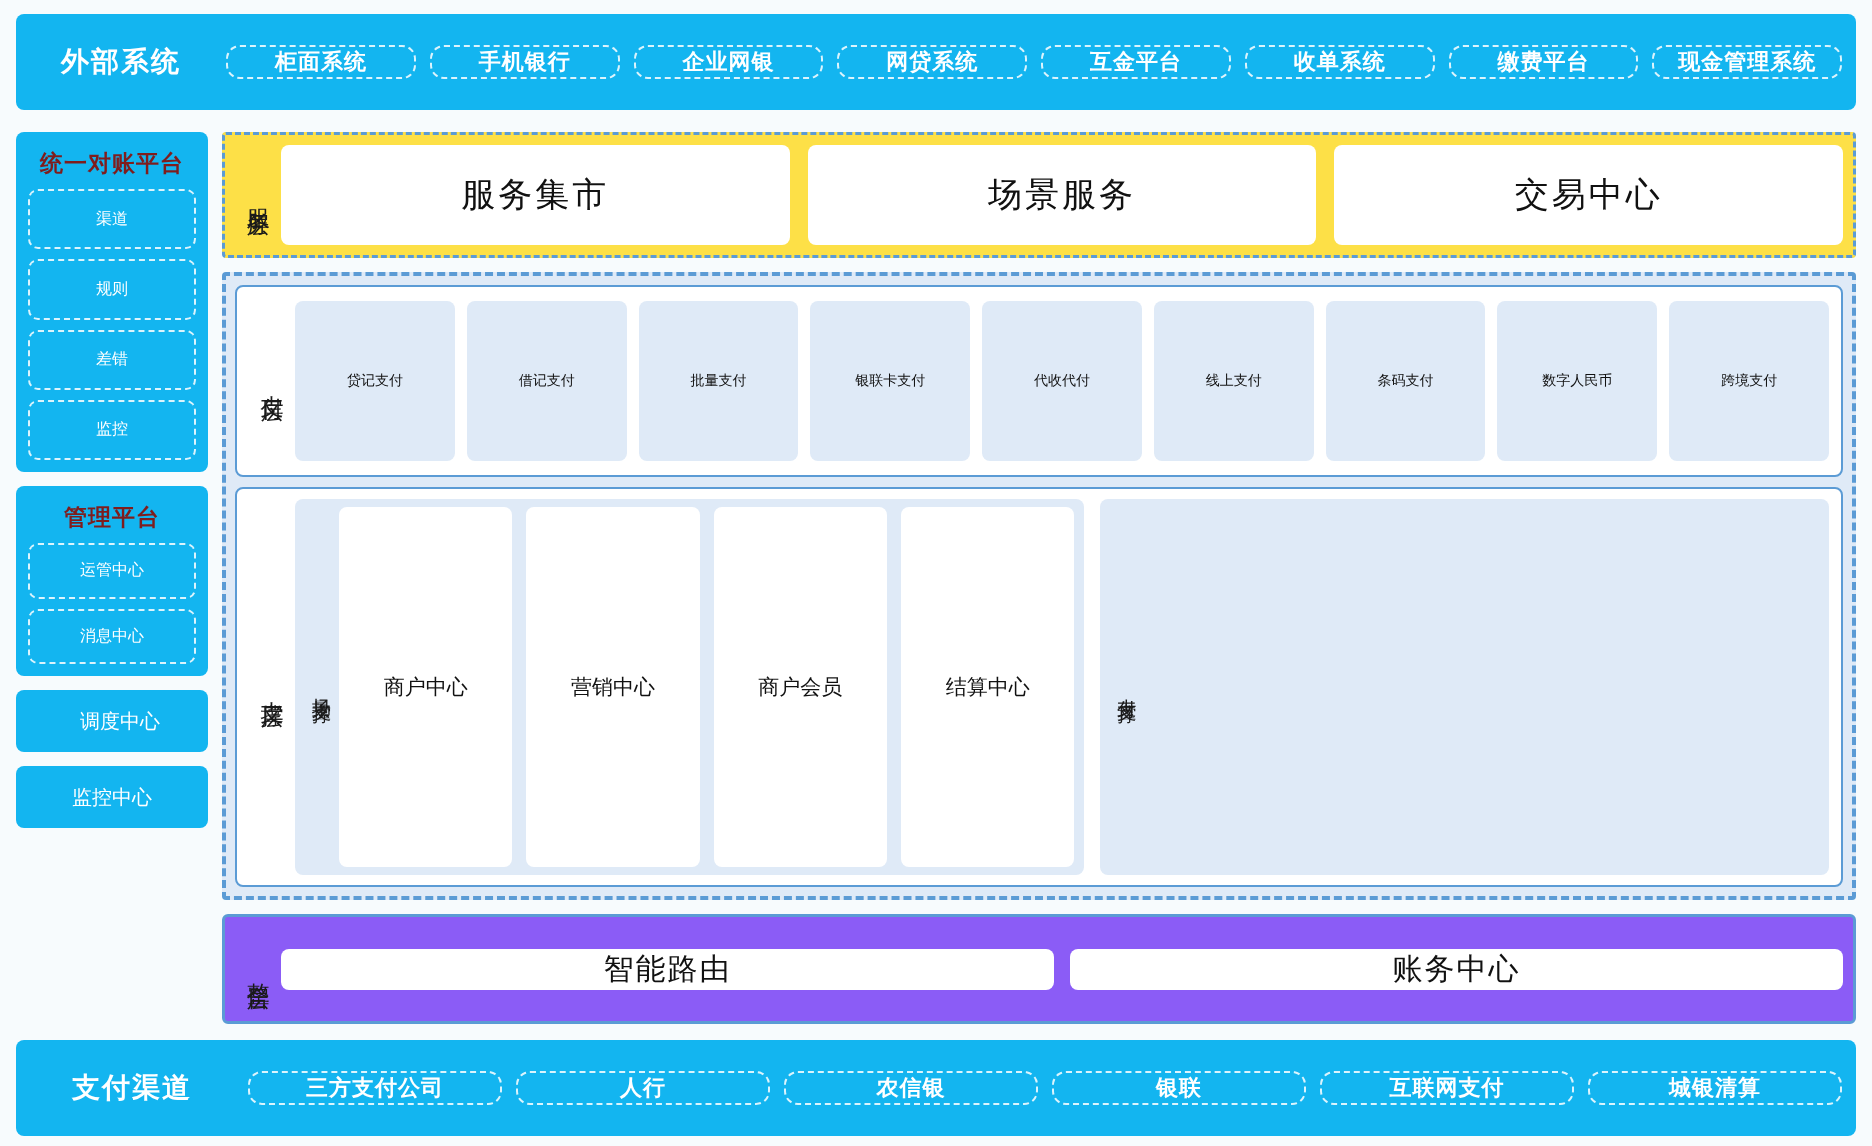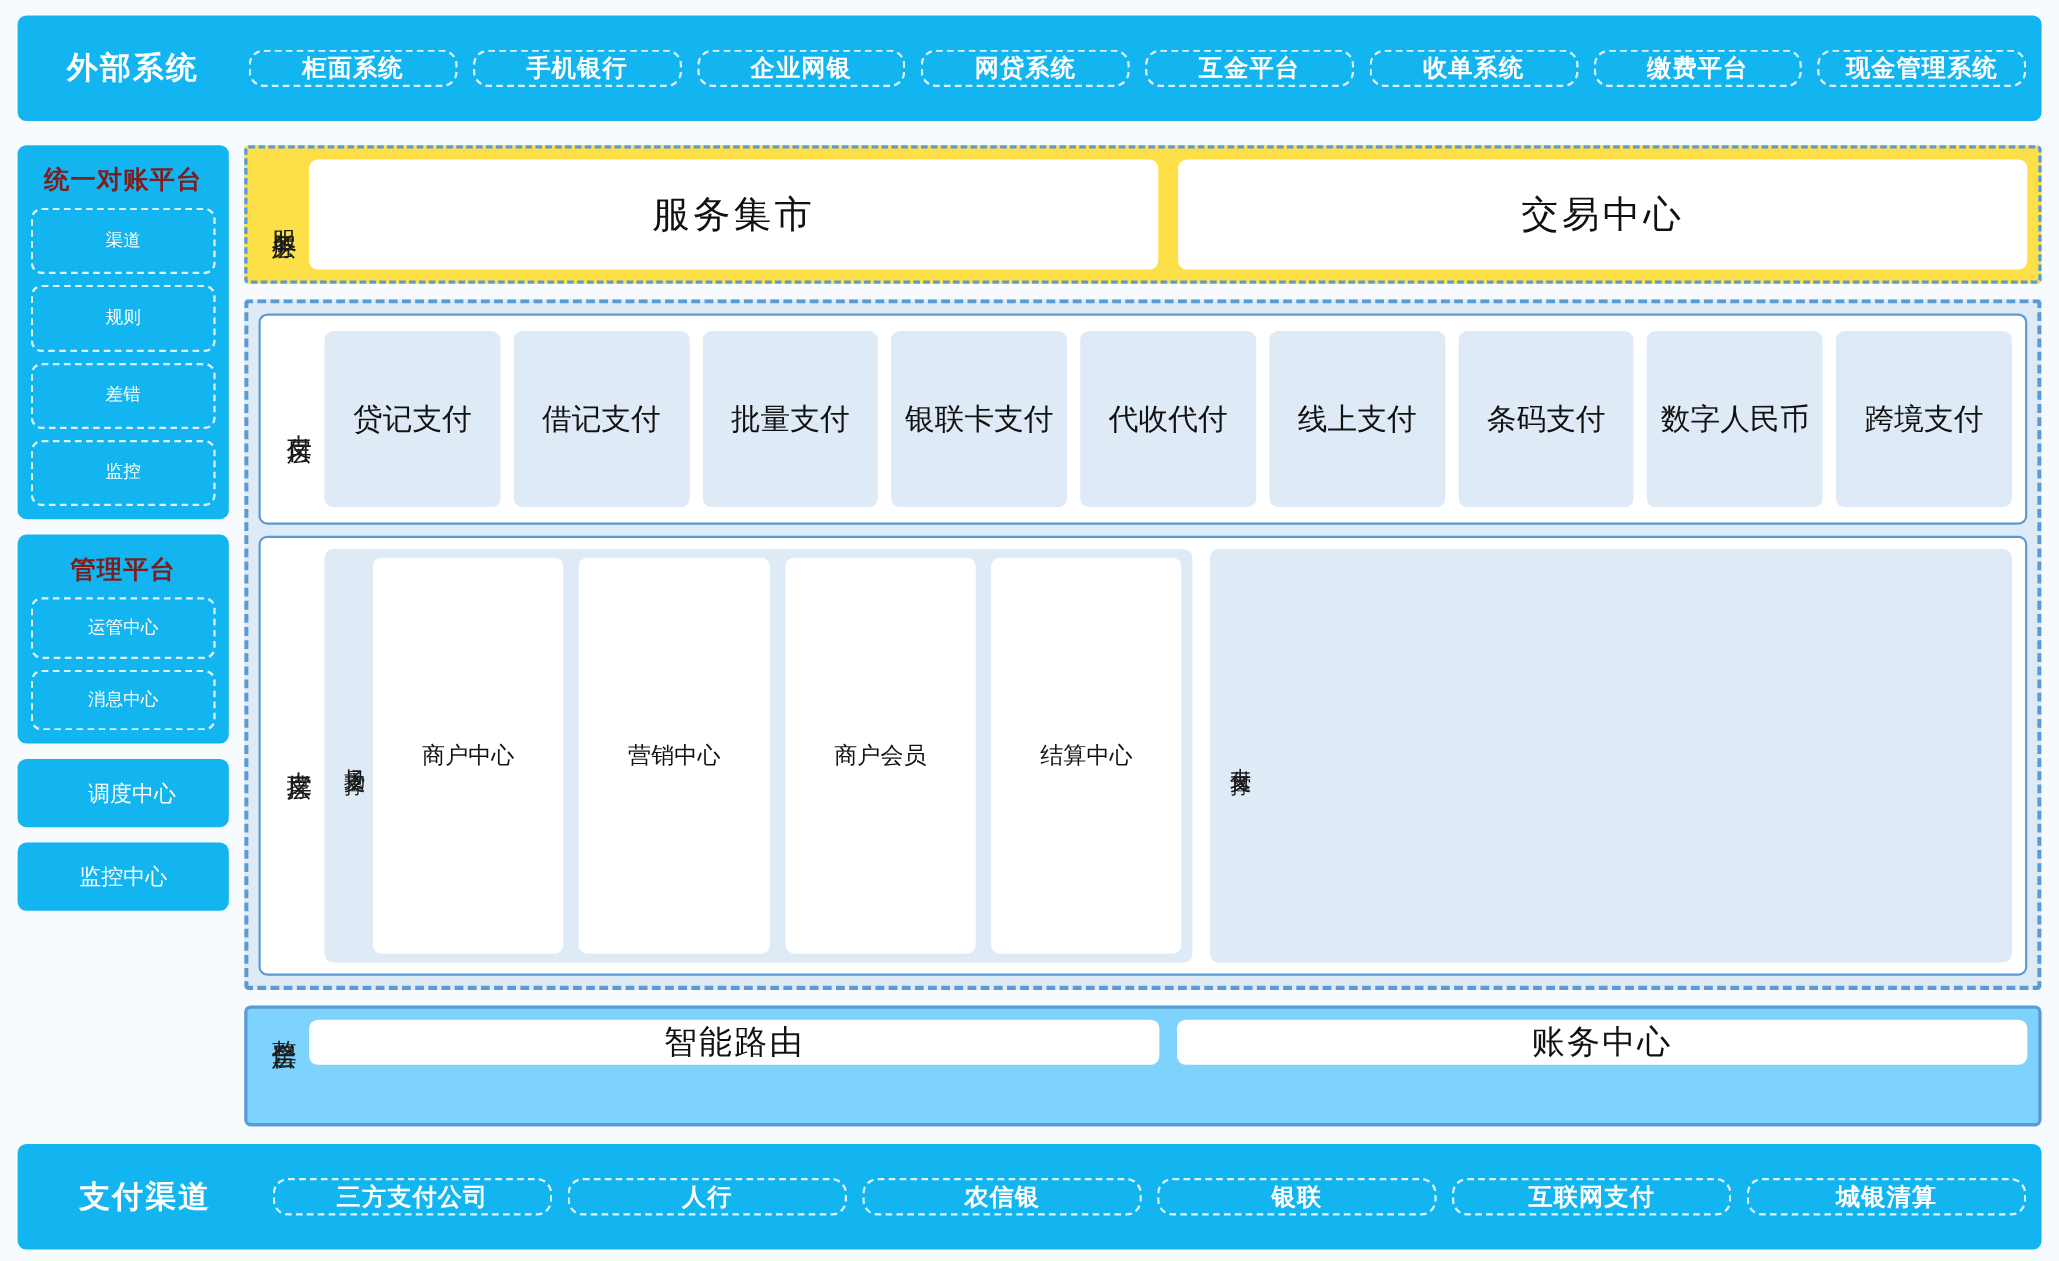"场景服务" div.svc-card { html: none -> <div>场景服务</div> }
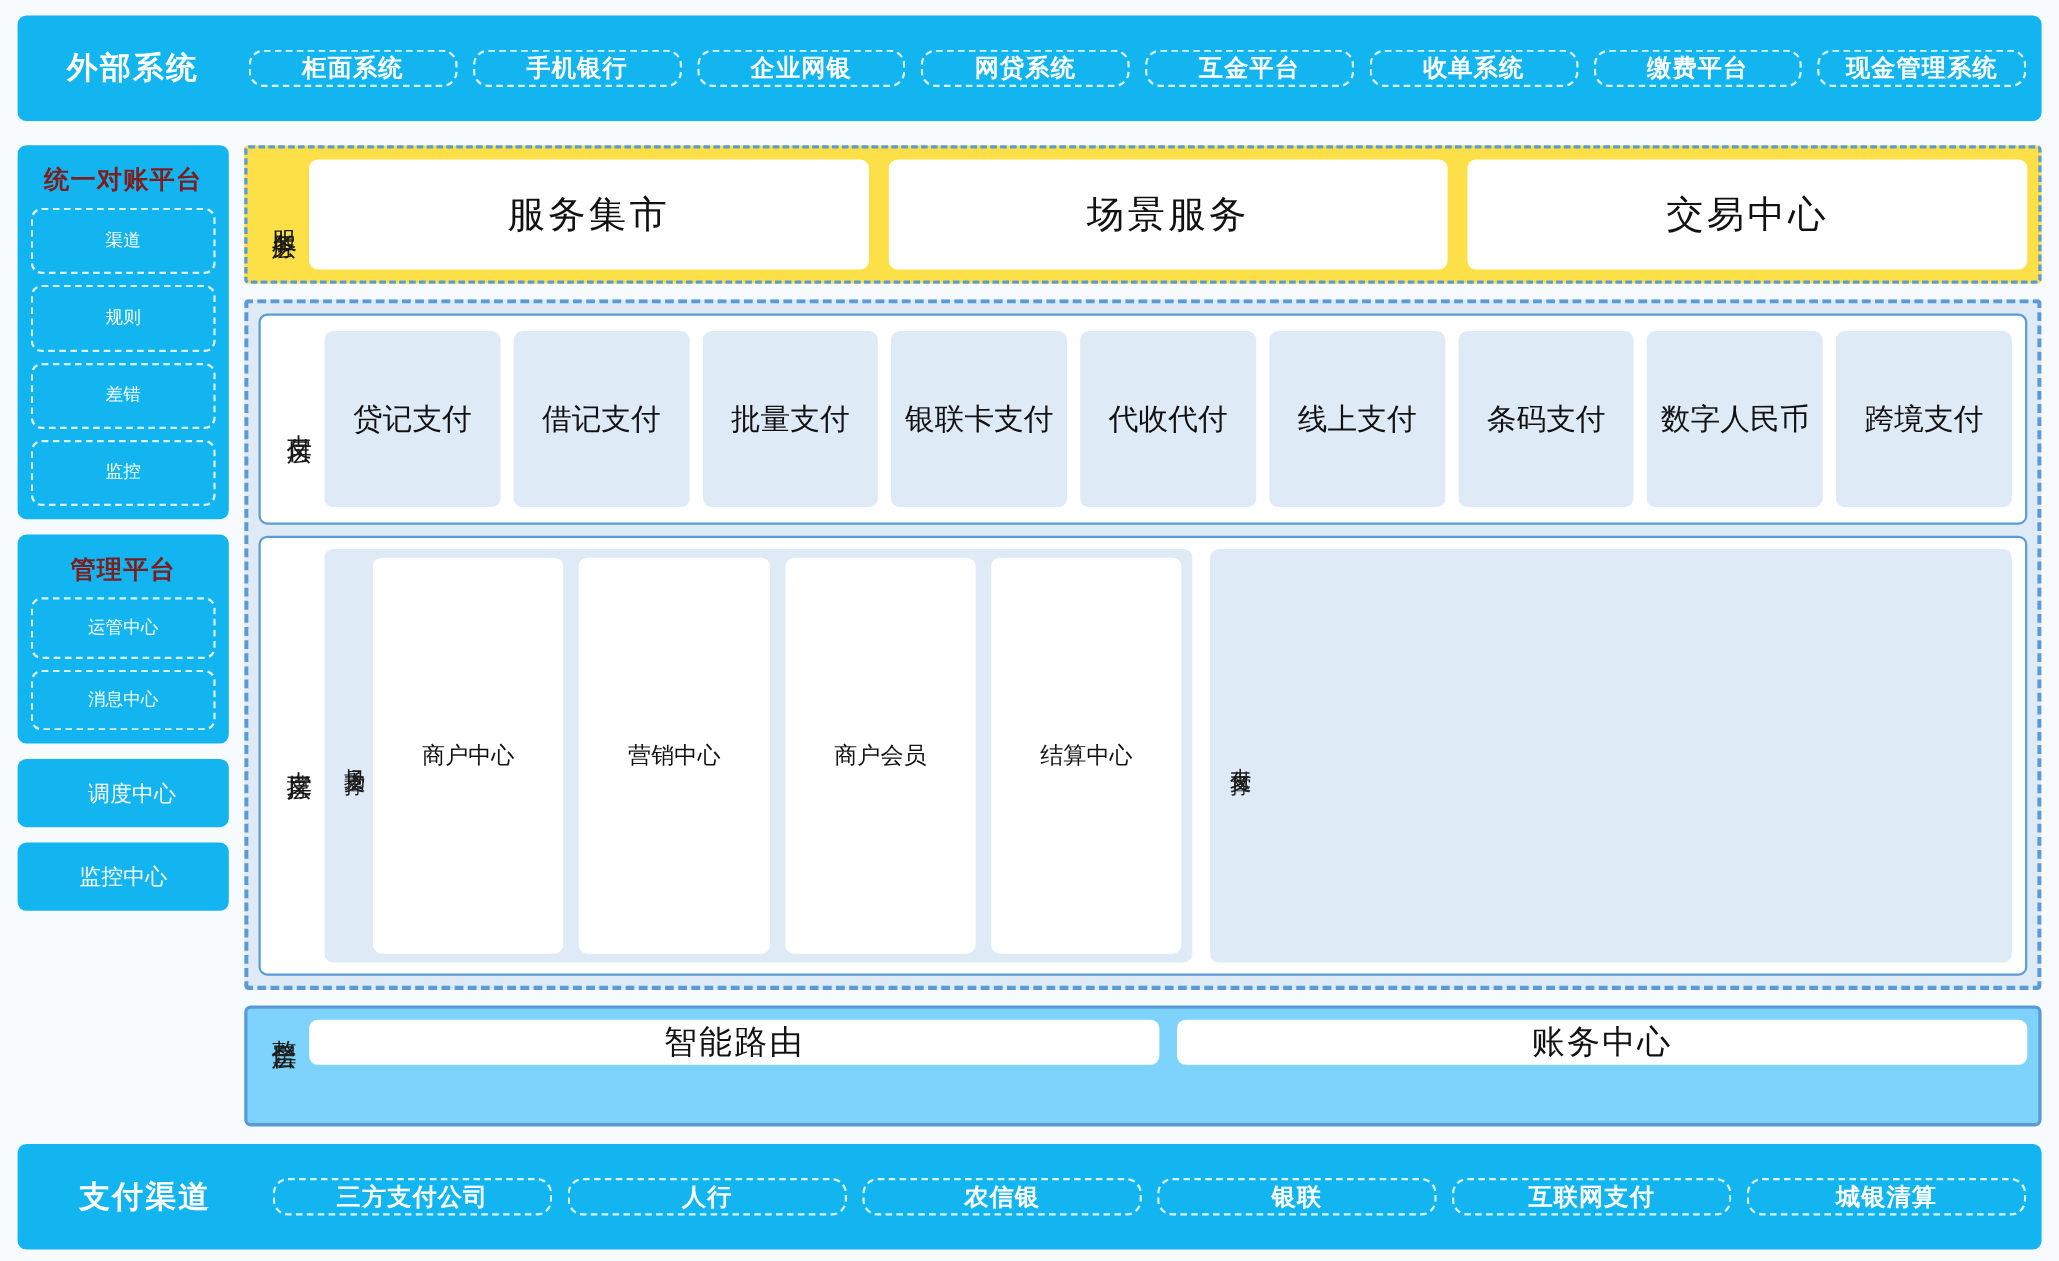"贷记支付" .pay-card { font-size: 27px -> 14px }
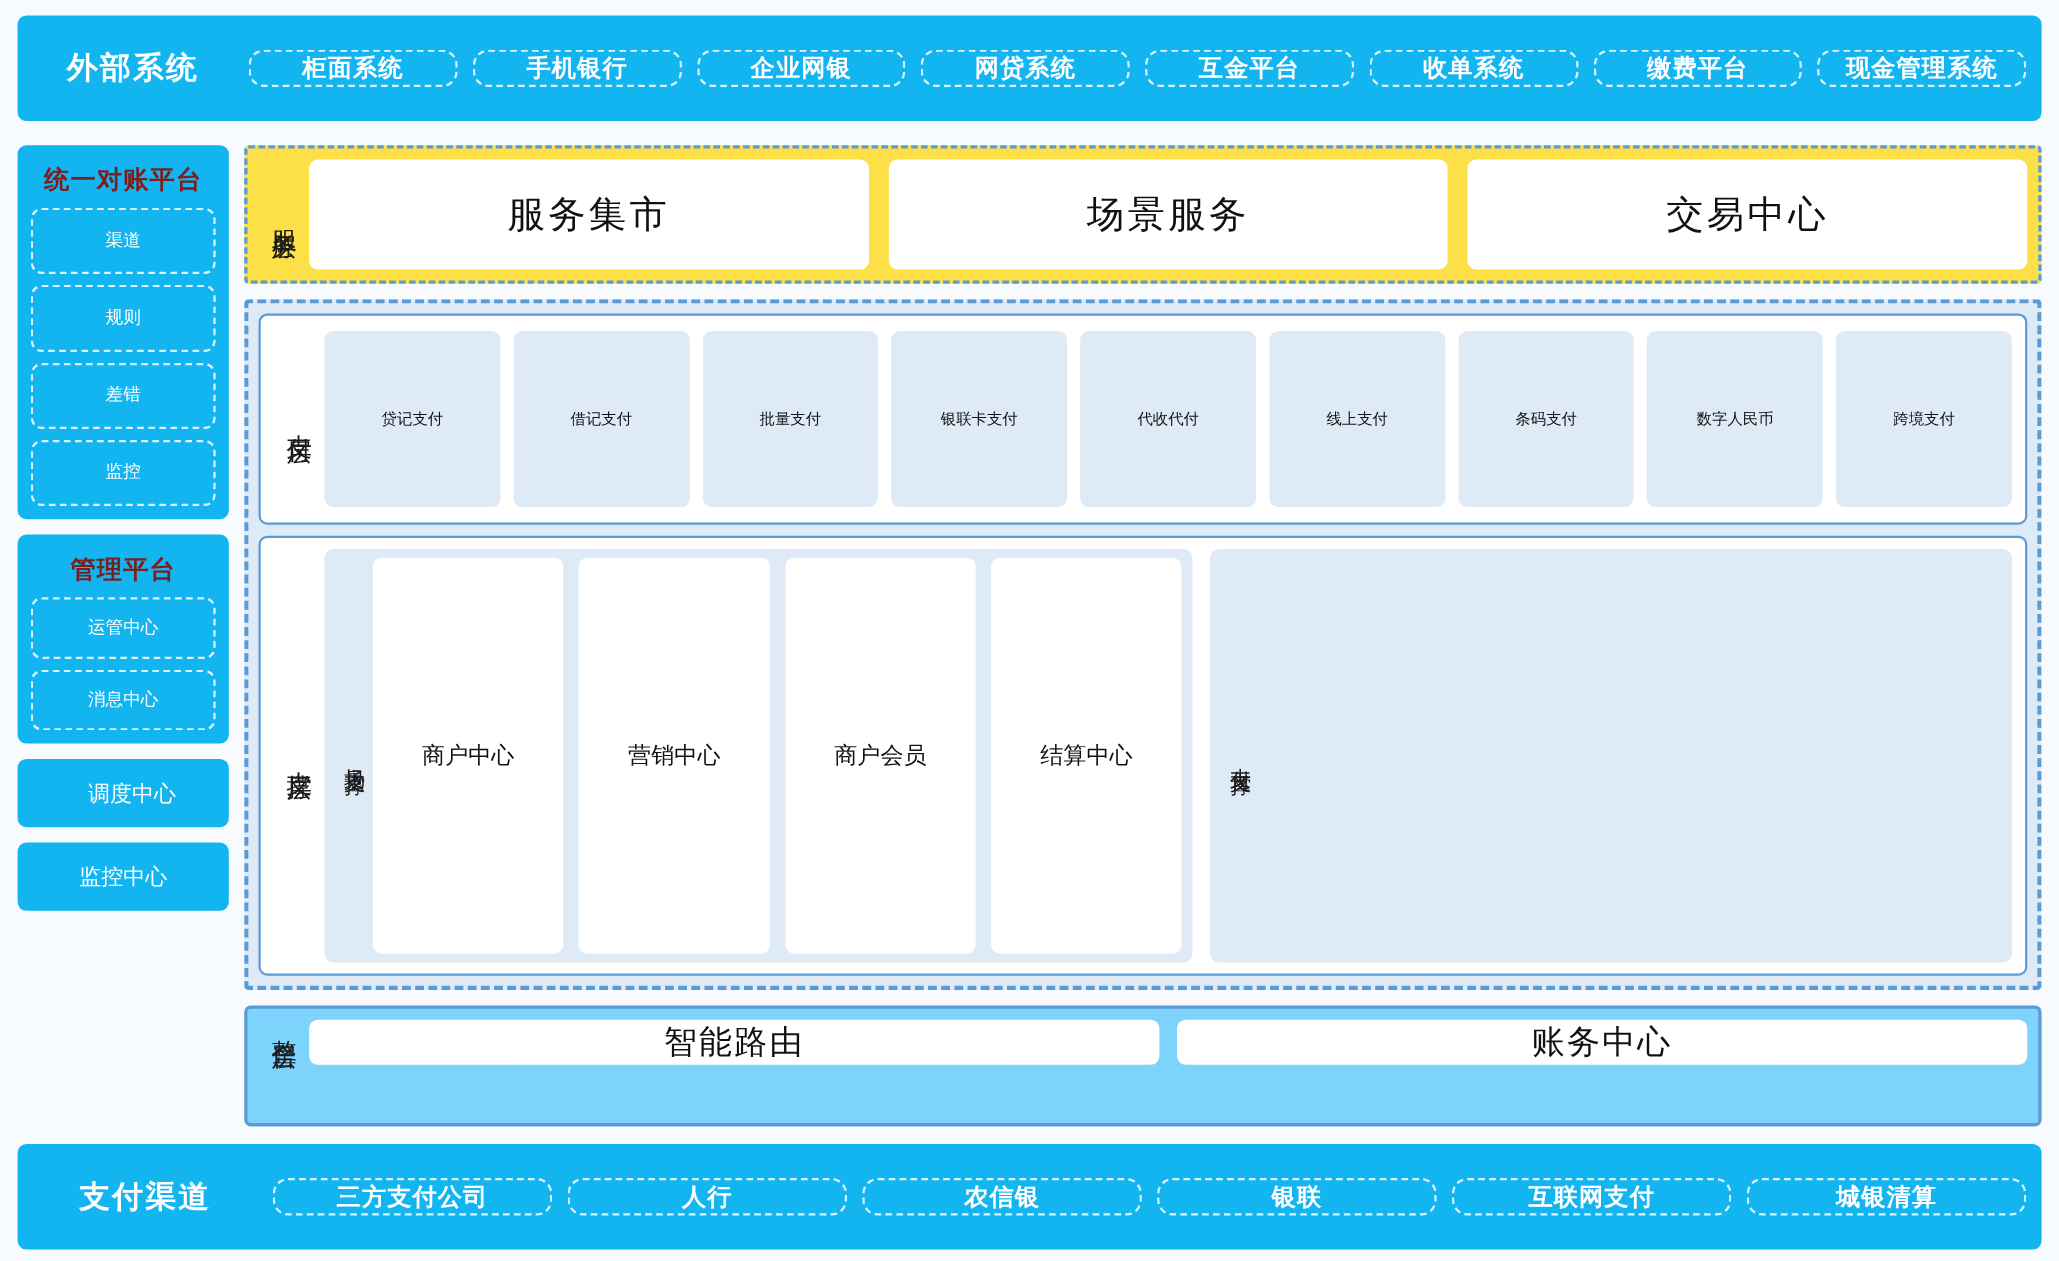"智能路由" .layer-solid { align-items: flex-start -> center; background: #7dd3fc -> #8b5cf6 }
